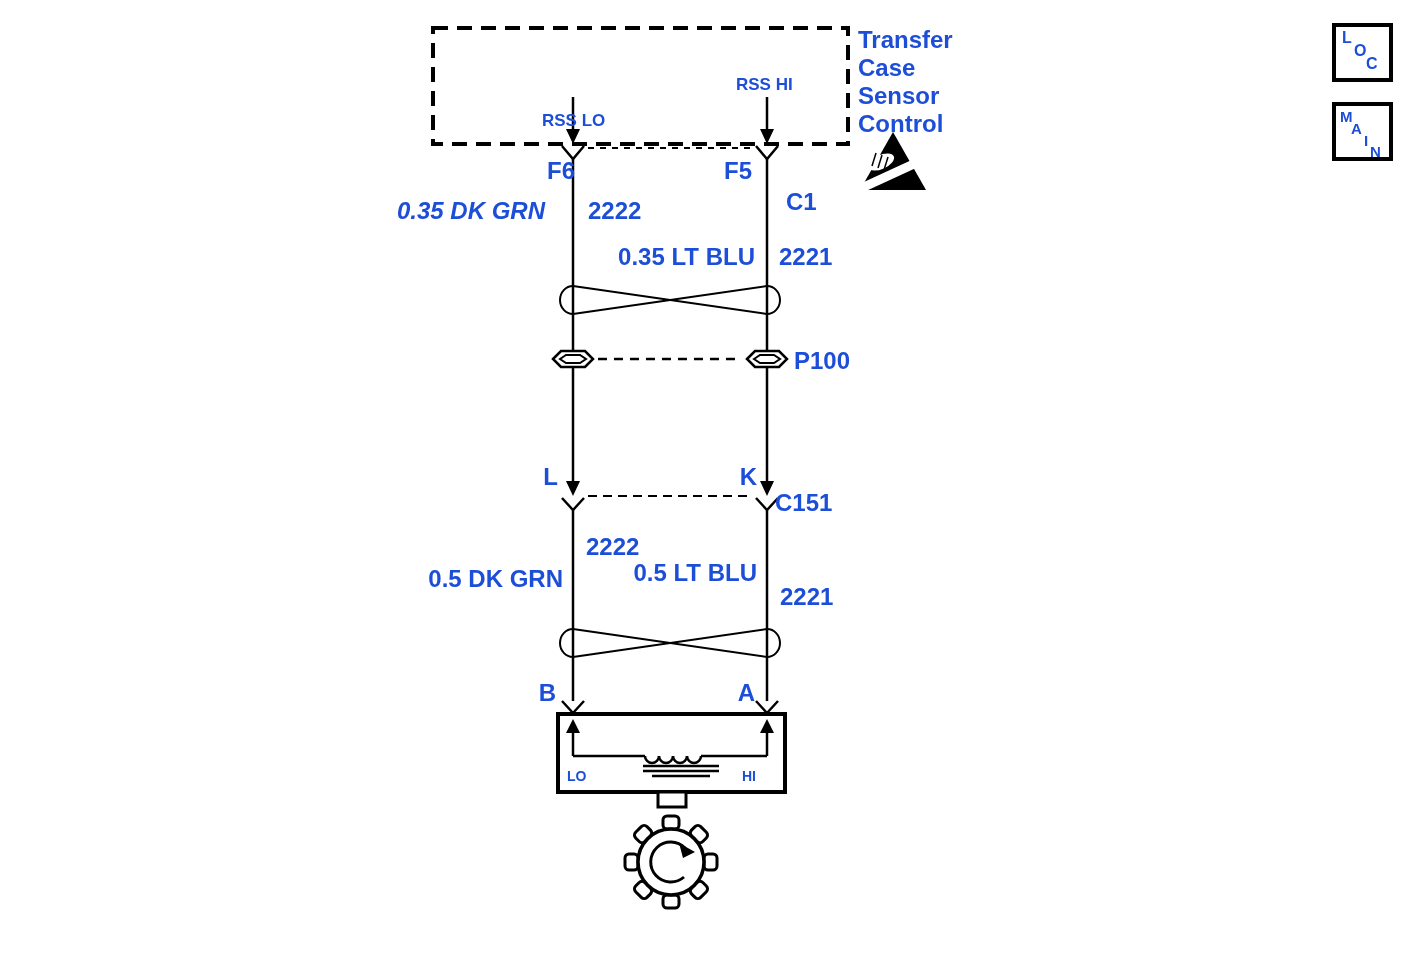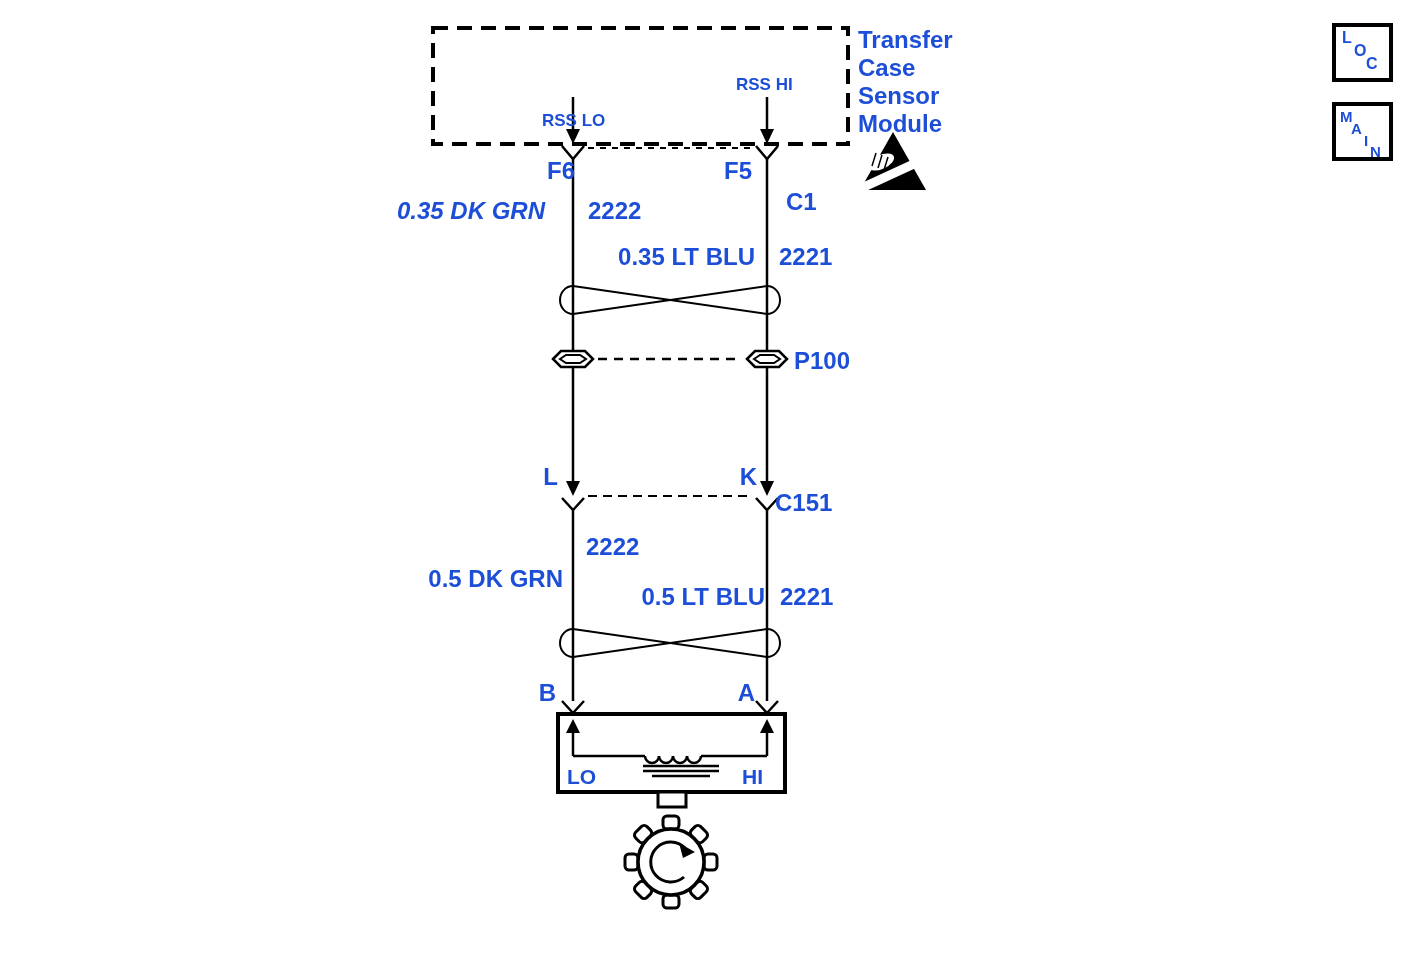"Module" div { text: Module -> Control }
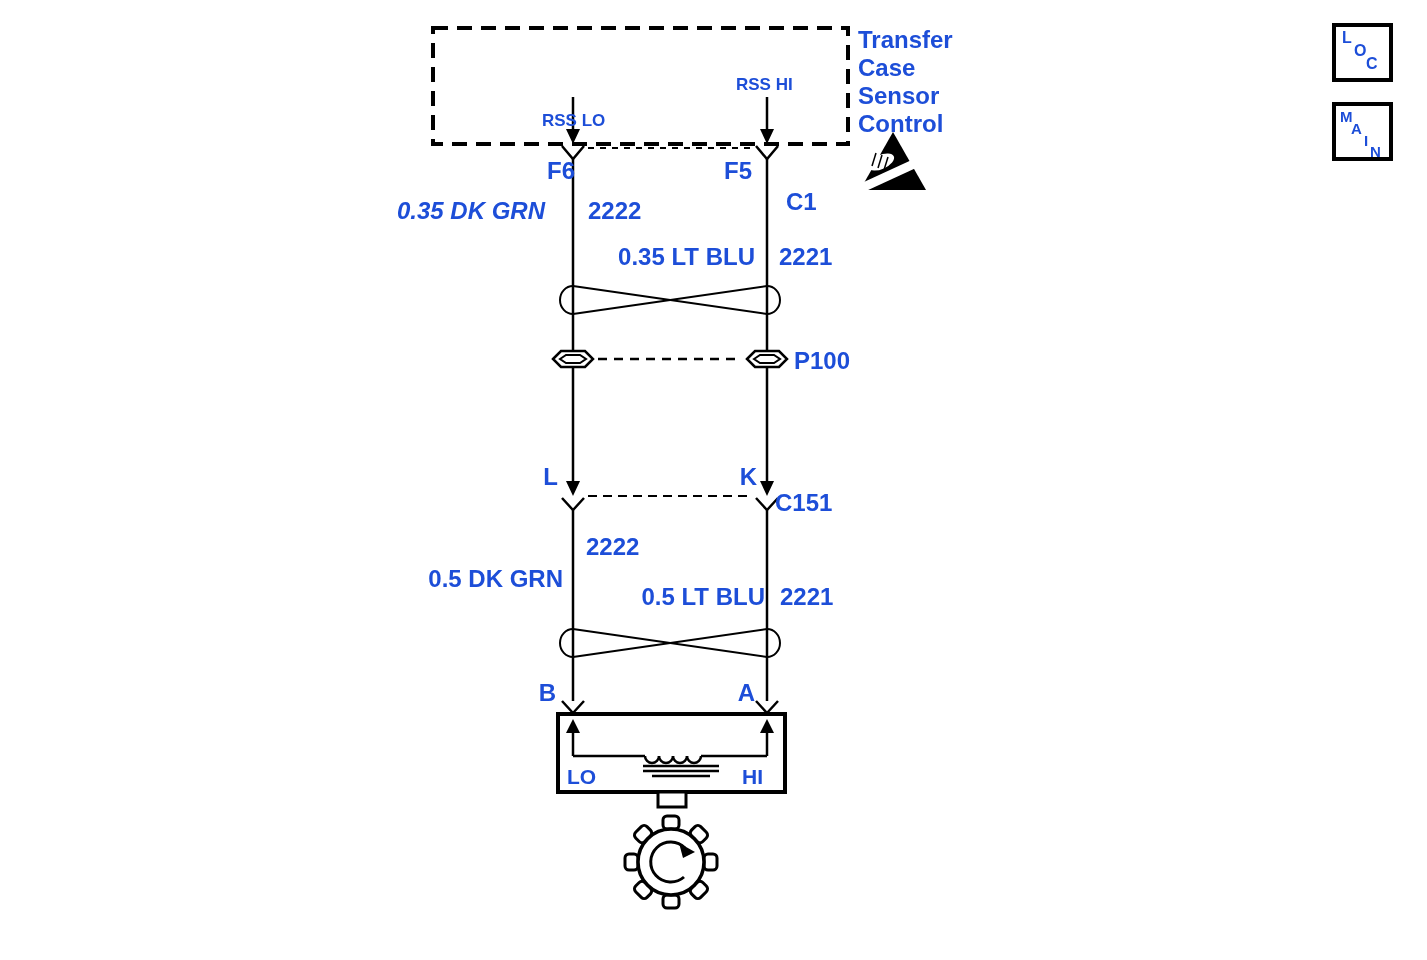"0.5 LT BLU" div.lbl { padding-left: 8px -> none; top: 585px -> 561px }
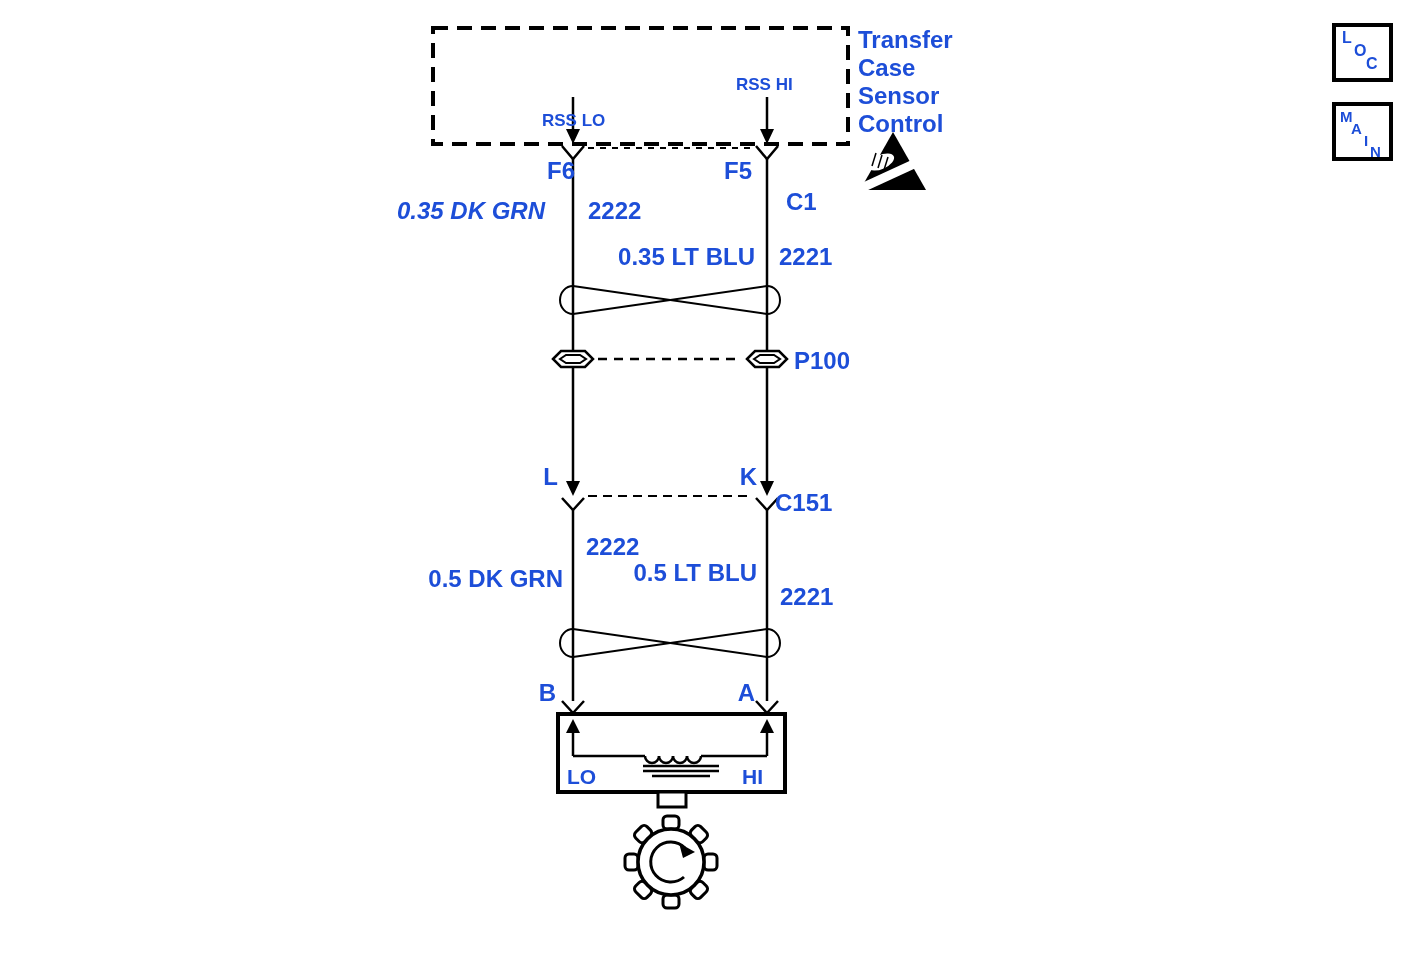"LO" .lbl.term { font-size: 21px -> 14px }
